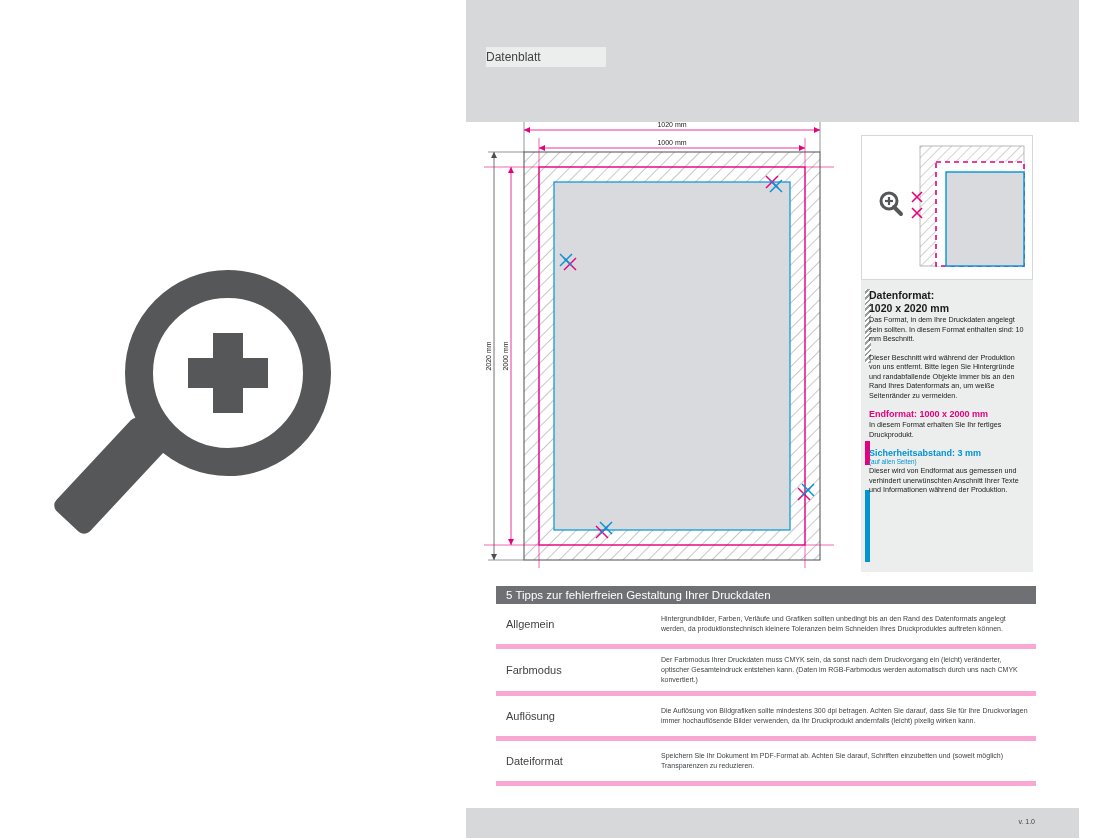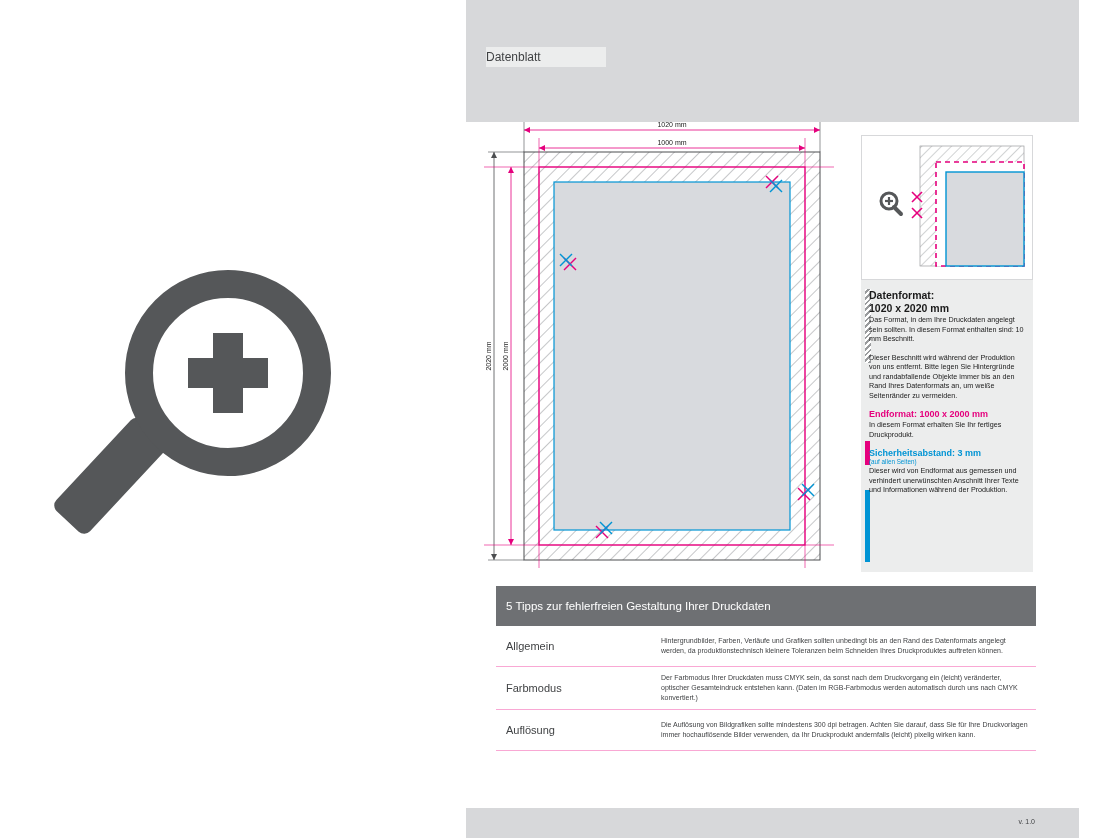"5 Tipps zur fehlerfreien Gestaltung" .tips-head { height: 40px -> 18px }
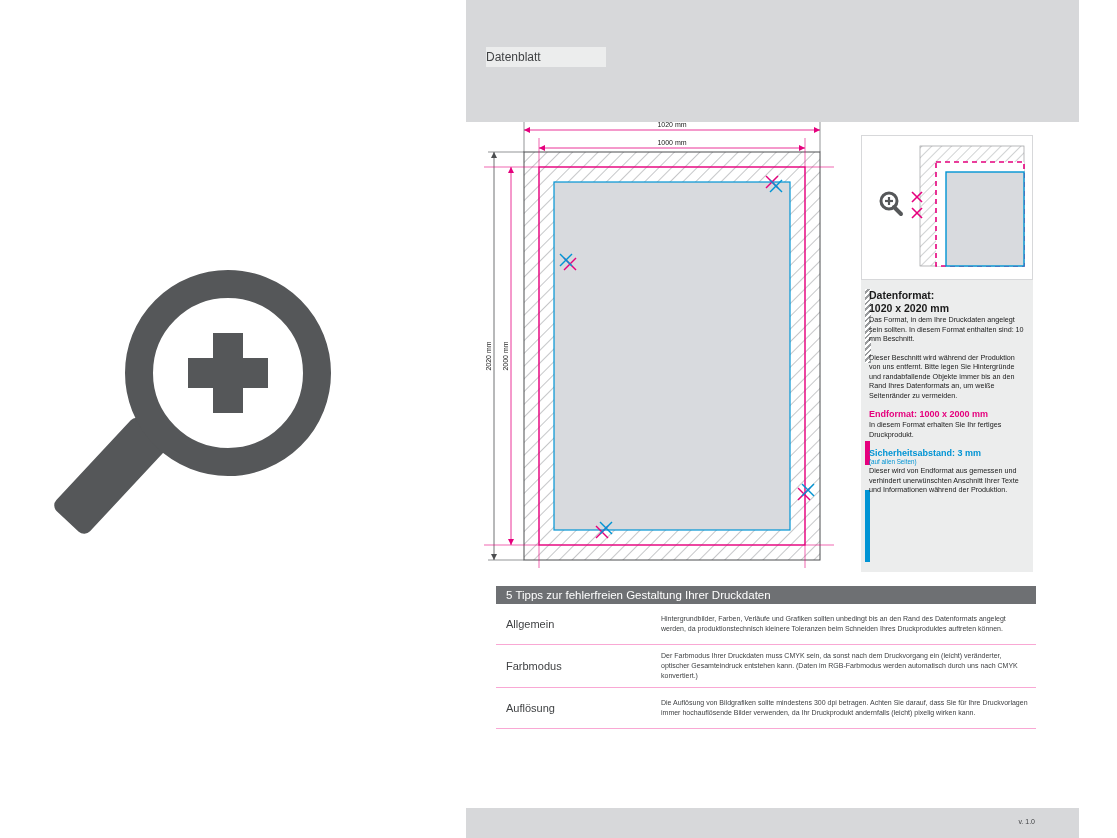"Allgemein" .tips-row { border-bottom: 1px solid #f9a8d4 -> 5px solid #f9a8d4 }
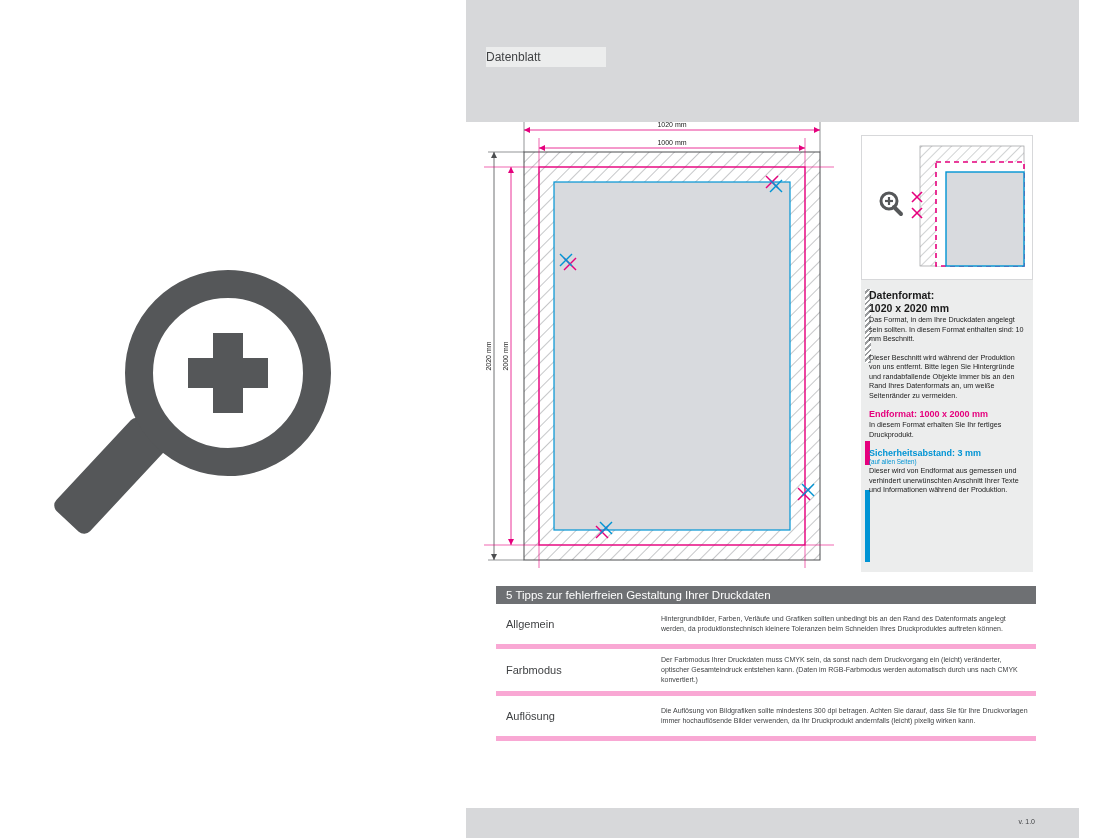"Dateiformat" div.tips-row { html: none -> <div> <div>Dateiformat</div> <div>Speichern Sie Ihr Dokument im PDF-Format ab. Achten Sie darauf, Schriften einzubetten und (soweit möglich) Transparenzen zu reduzieren.</div> </div> }
